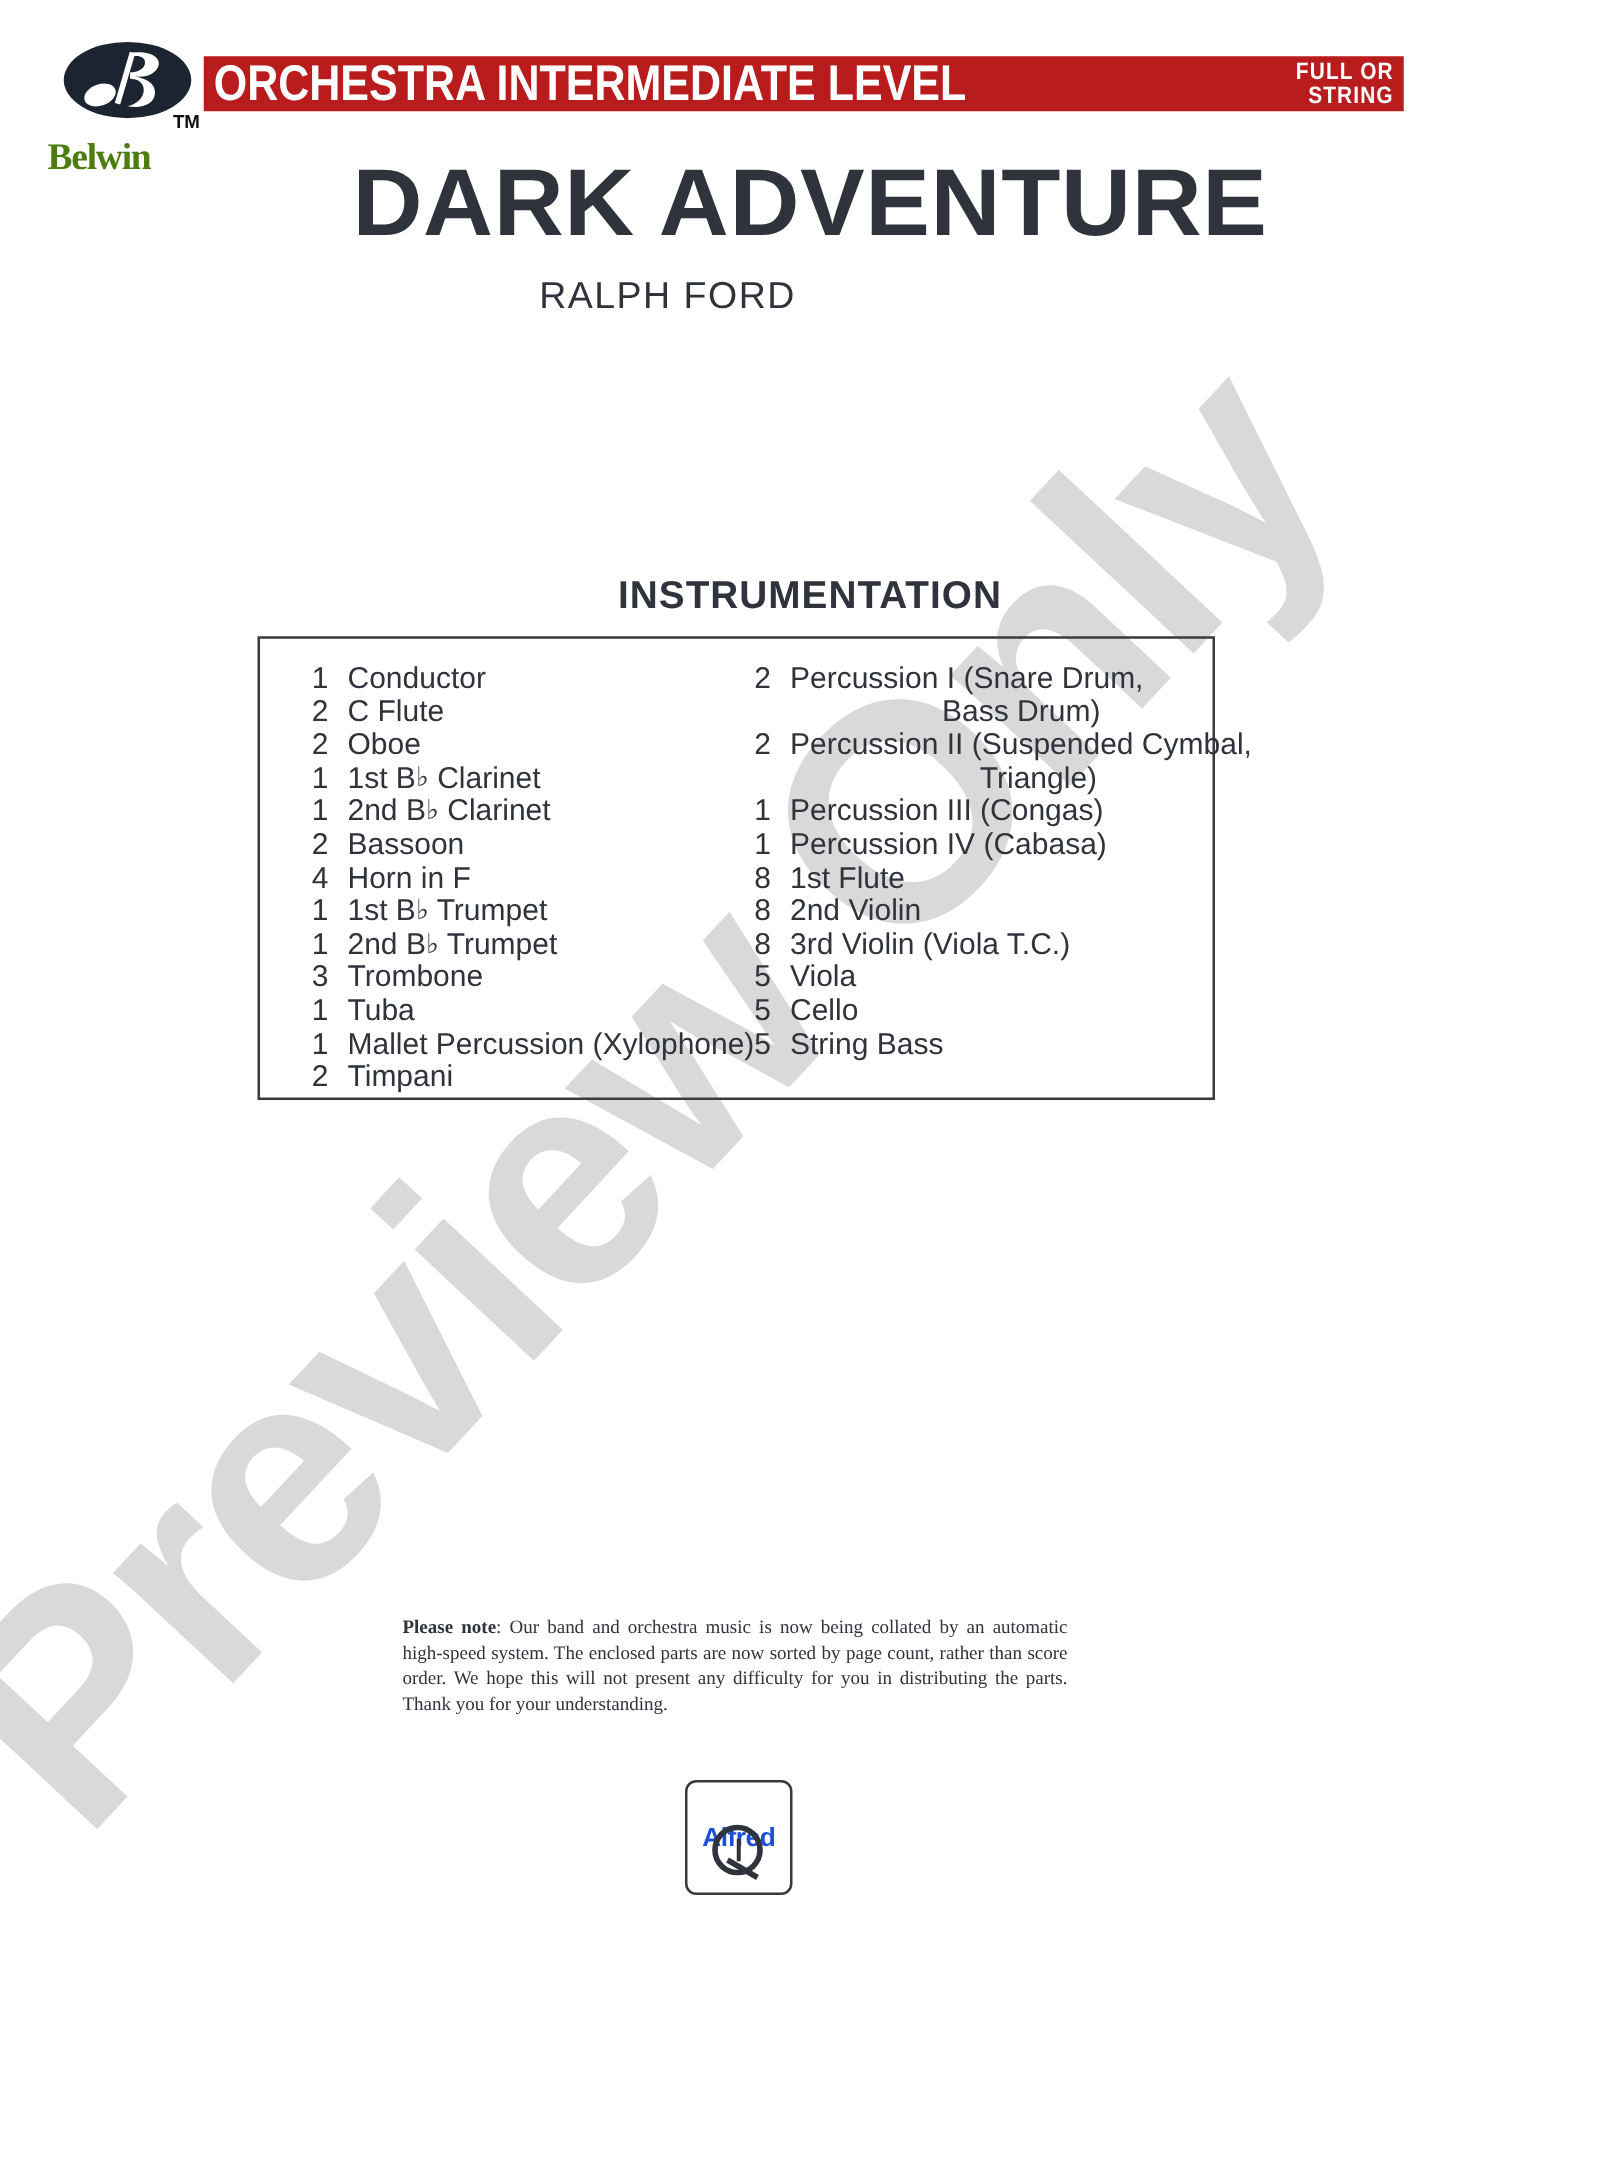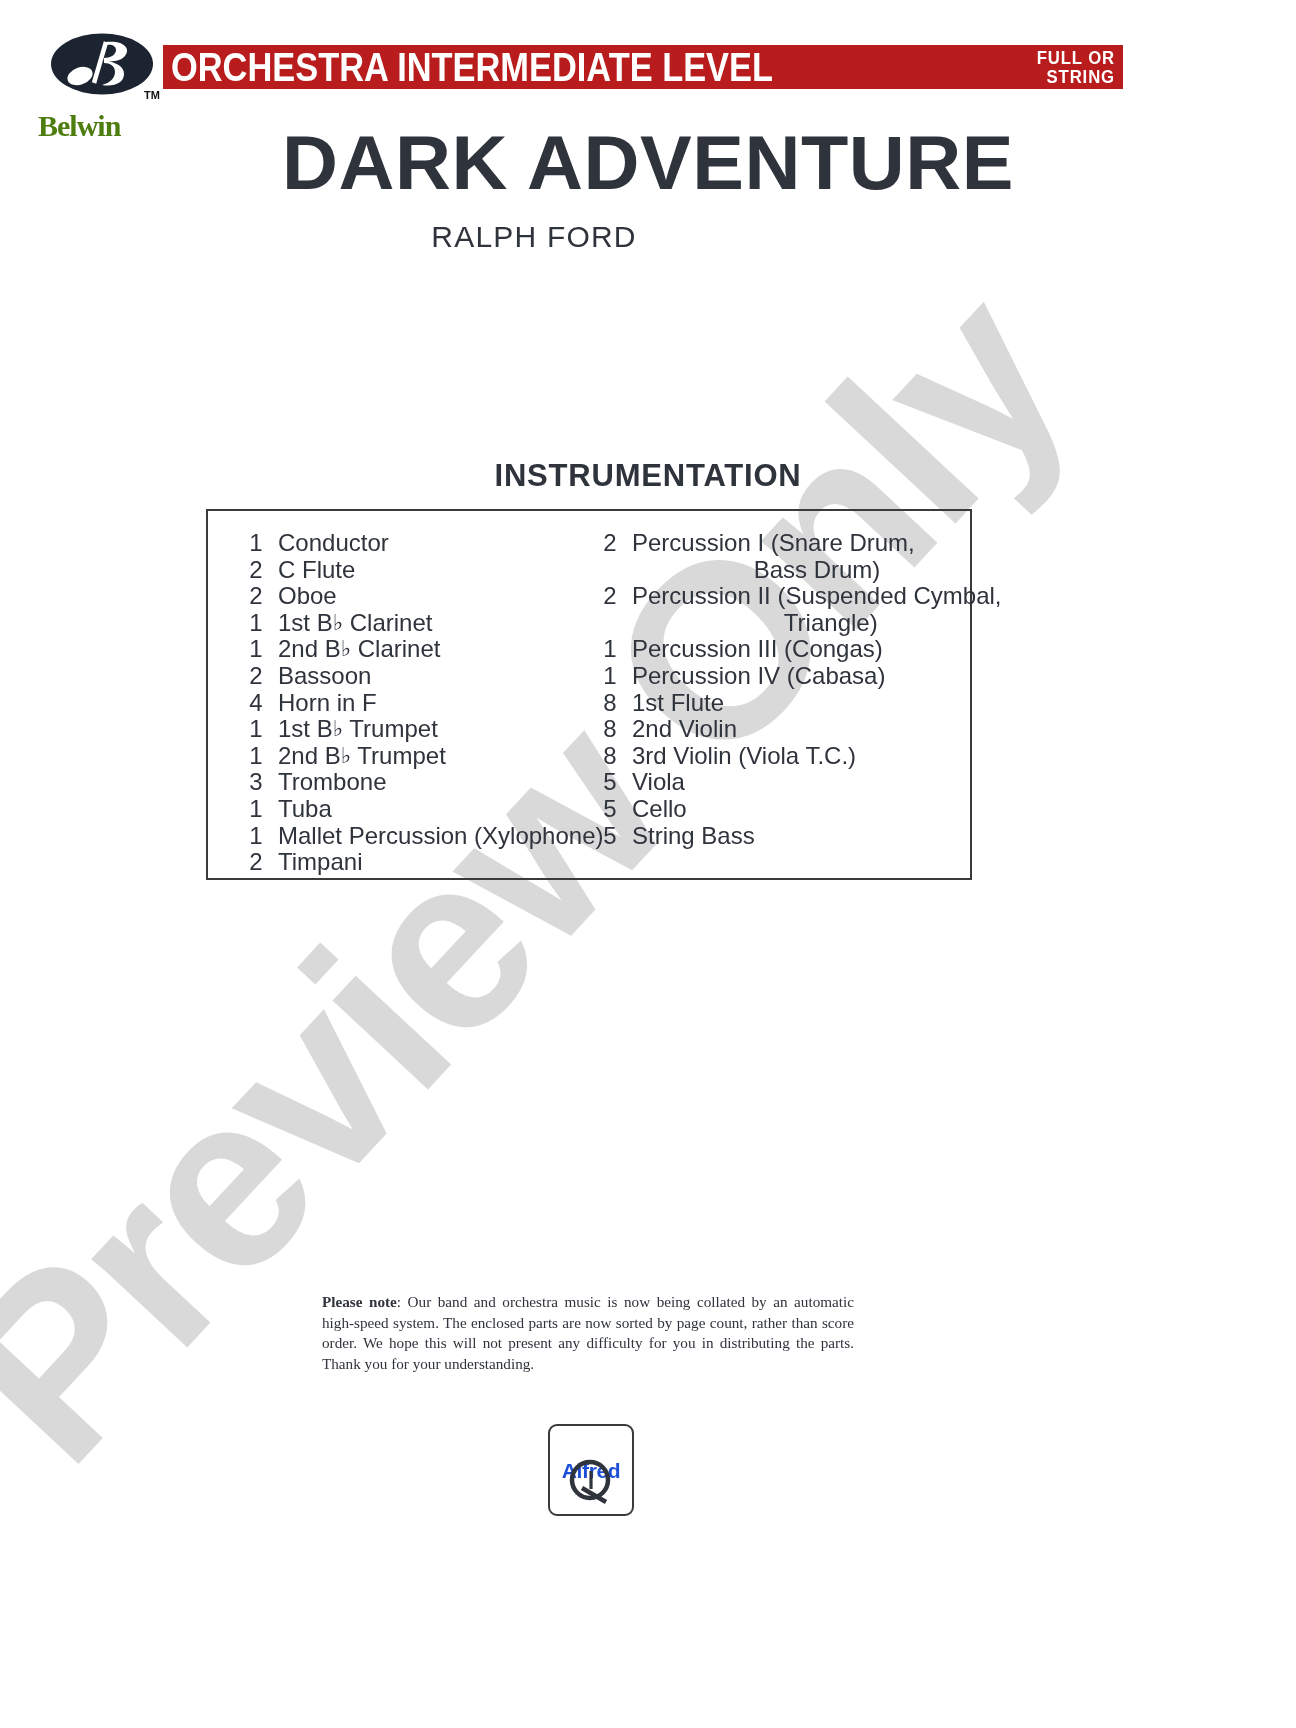"TM" .belwin-tm { font-size: 11px -> 15px }
